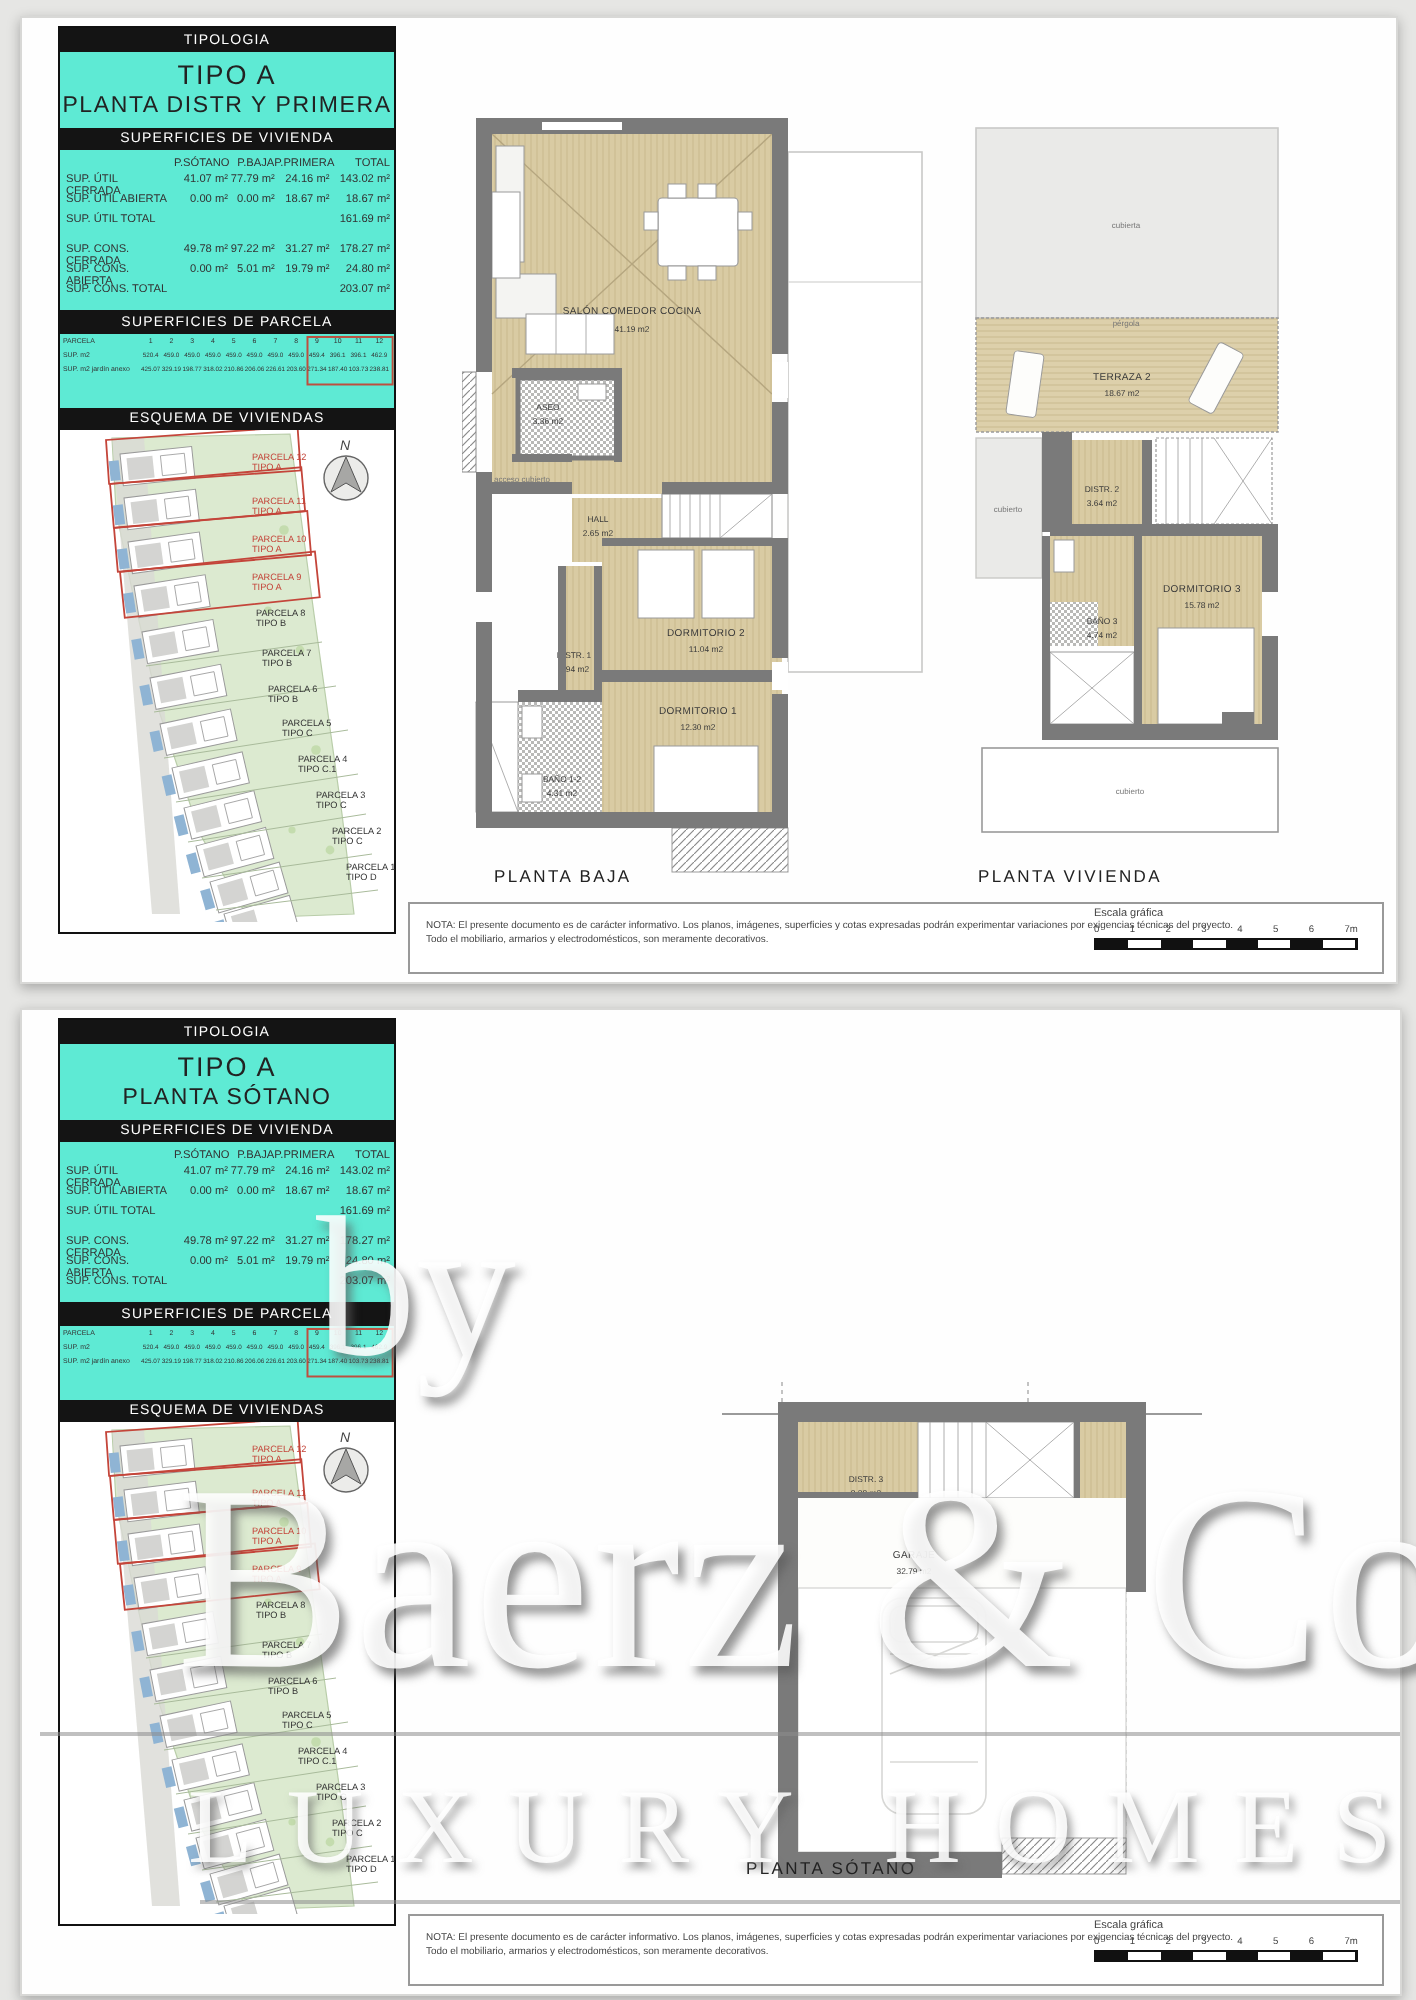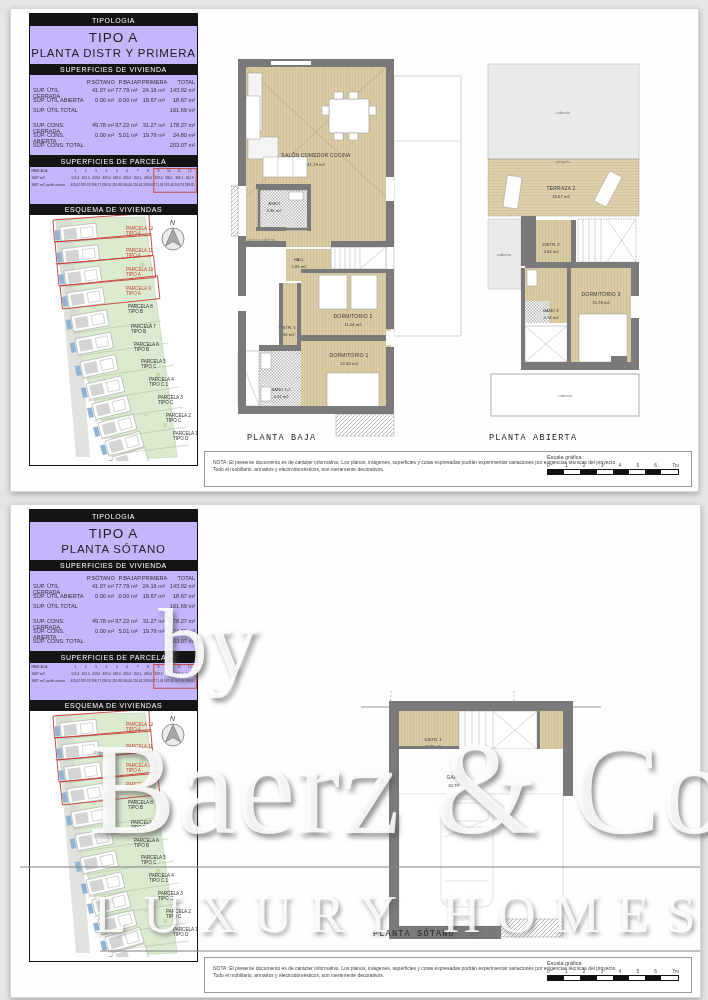"TIPO A" .panel { background: #c4b5fd -> #5eead4 }
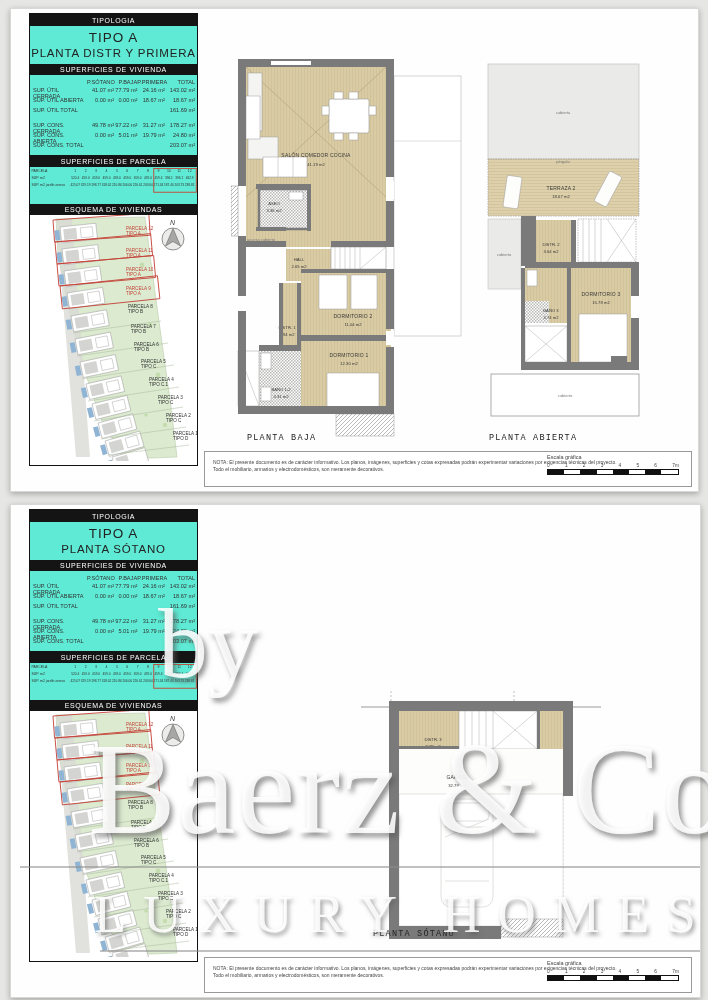"PLANTA BAJA" .plan-title { font-family: Liberation Mono, monospace -> none }
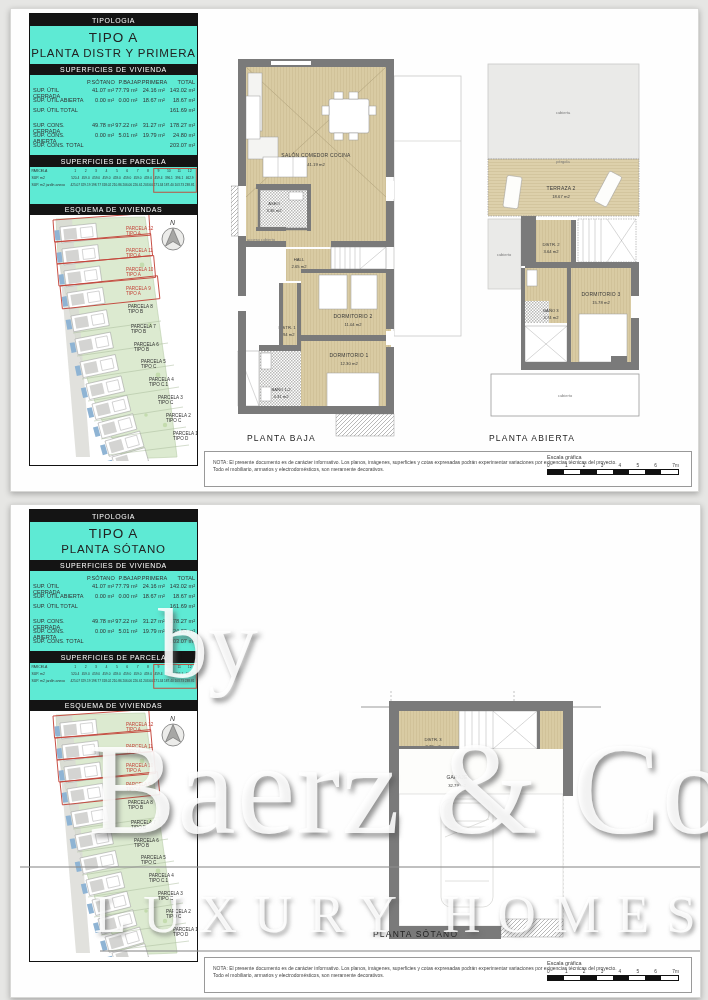"PLANTA ABIERTA" div.plan-title { text: ABIERTA -> VIVIENDA }
